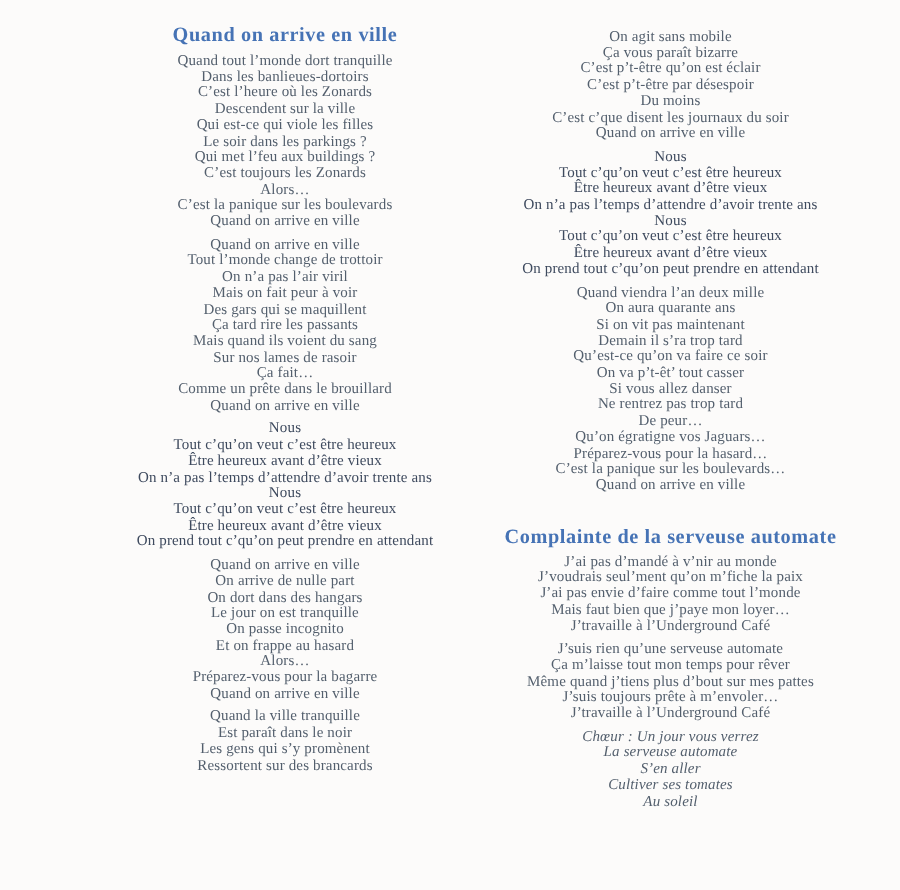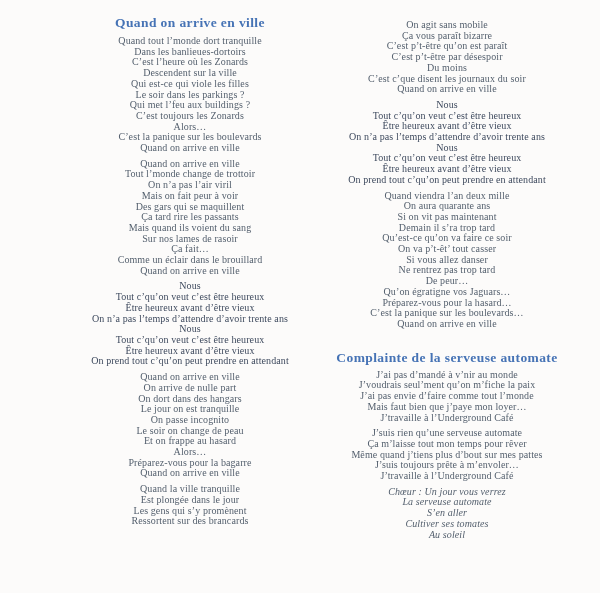"C’est p’t-être qu’on est paraît" div.line { text: paraît -> éclair }
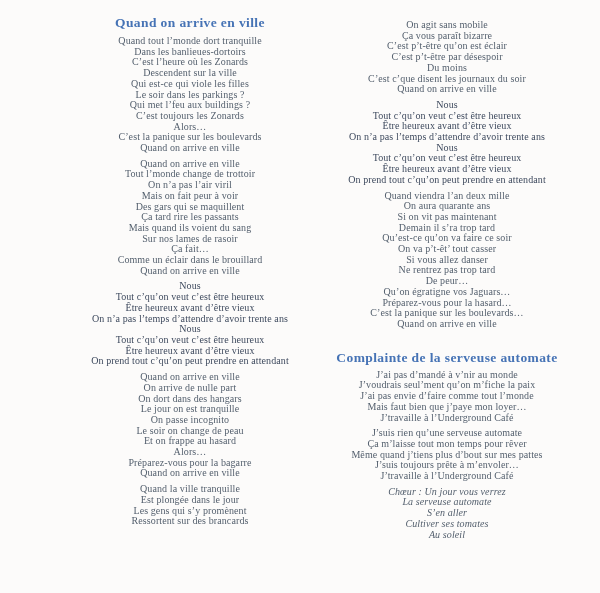"Comme un éclair dans le" div.line { text: éclair -> prête }
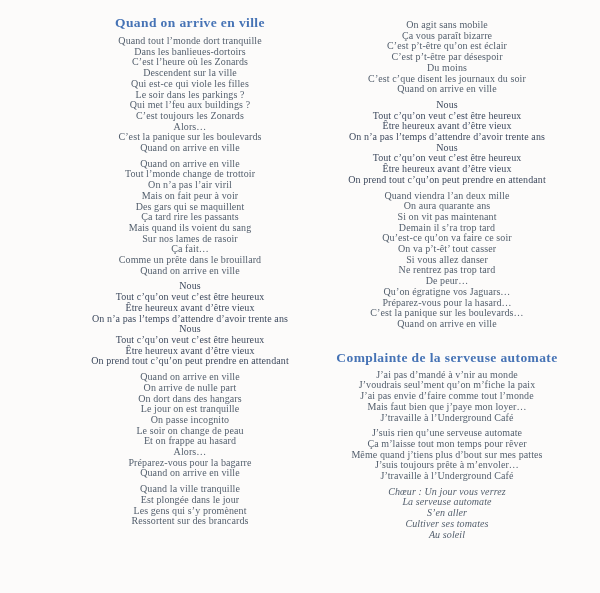"Le soir on change de" div.line { html: <div>Le soir on change de peau</div> -> none }
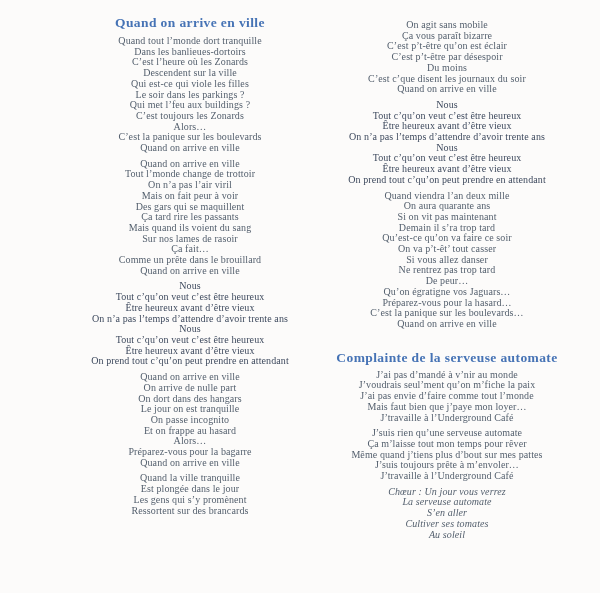"Est plongée dans le jour" div.line { text: plongée dans le jour -> paraît dans le noir }
